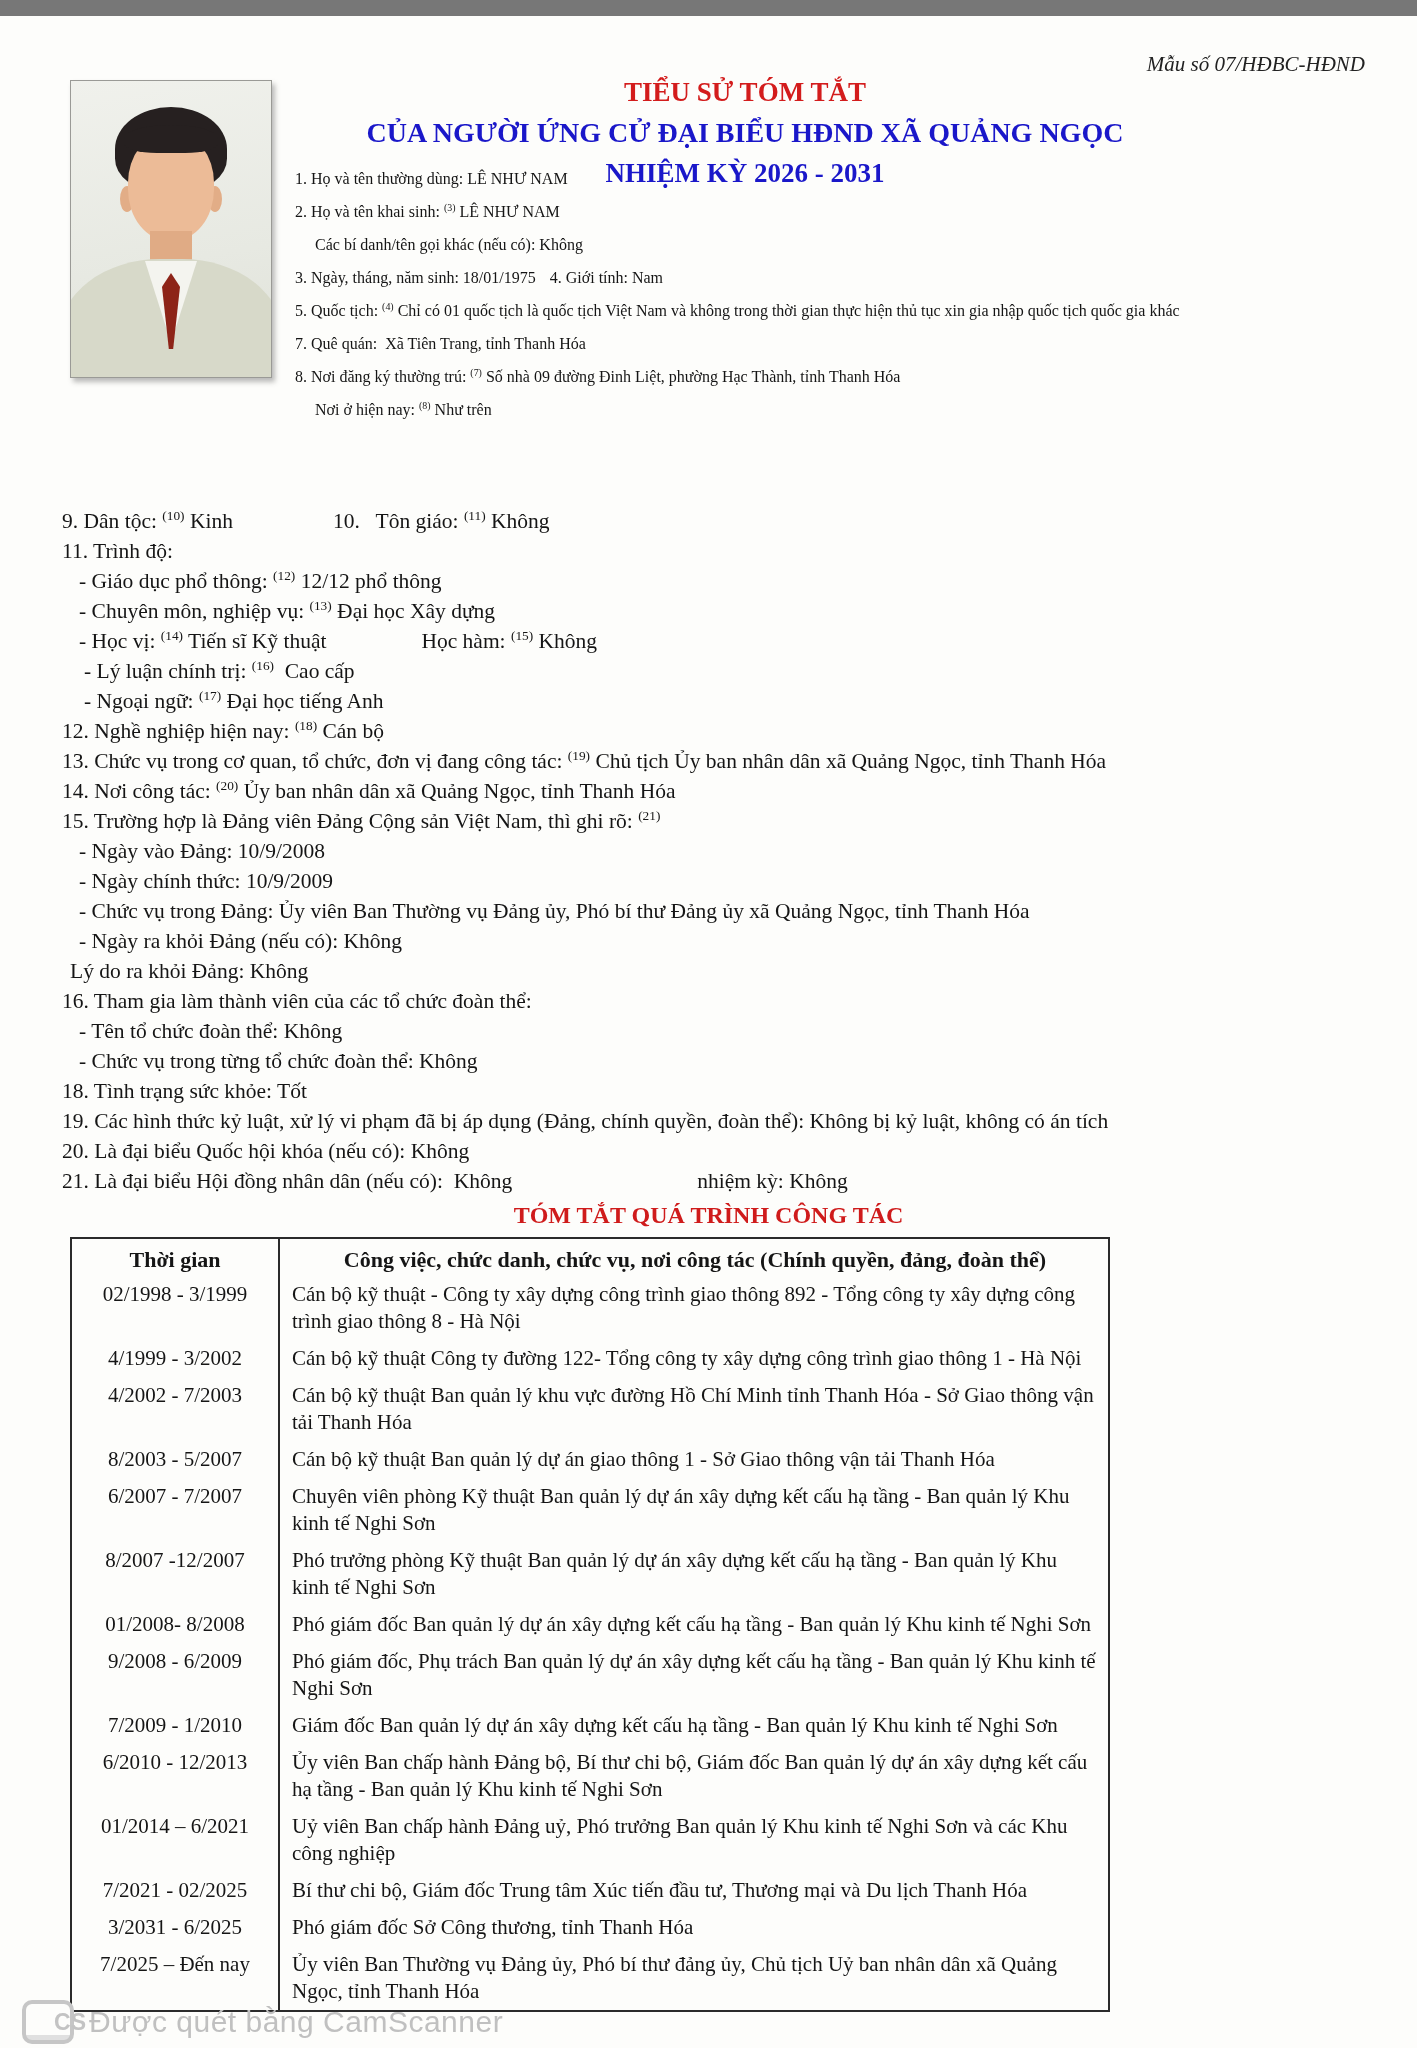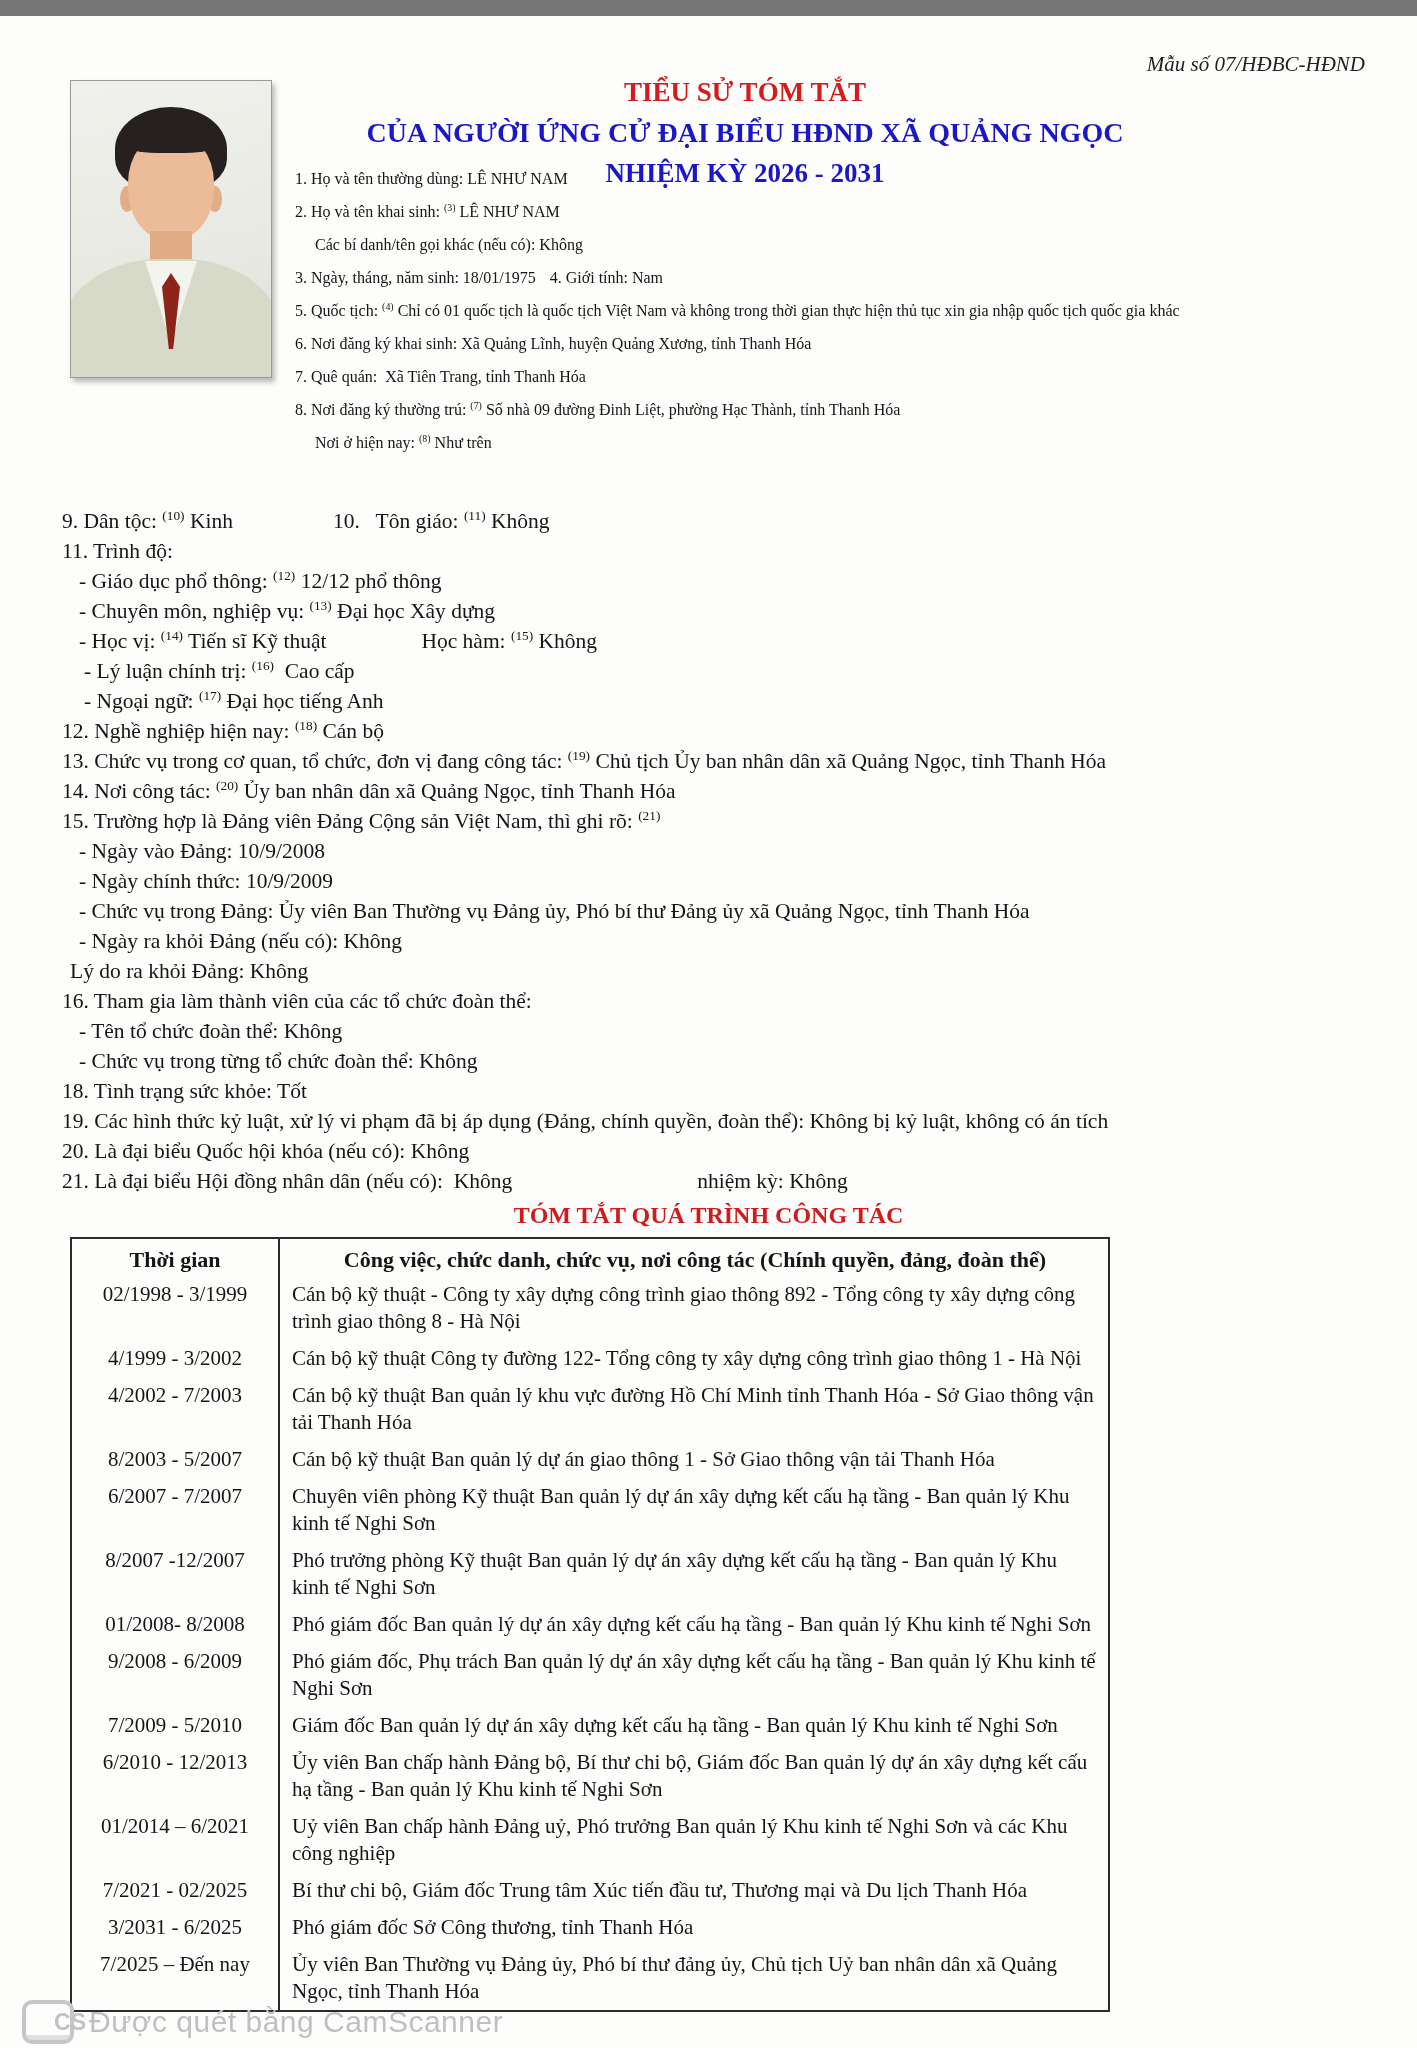"6. Nơi đăng ký khai" div.bline { html: <div>6. Nơi đăng ký khai sinh: Xã Quảng Lĩnh, huyện Quảng Xương, tỉnh Thanh Hóa</div> -> none }
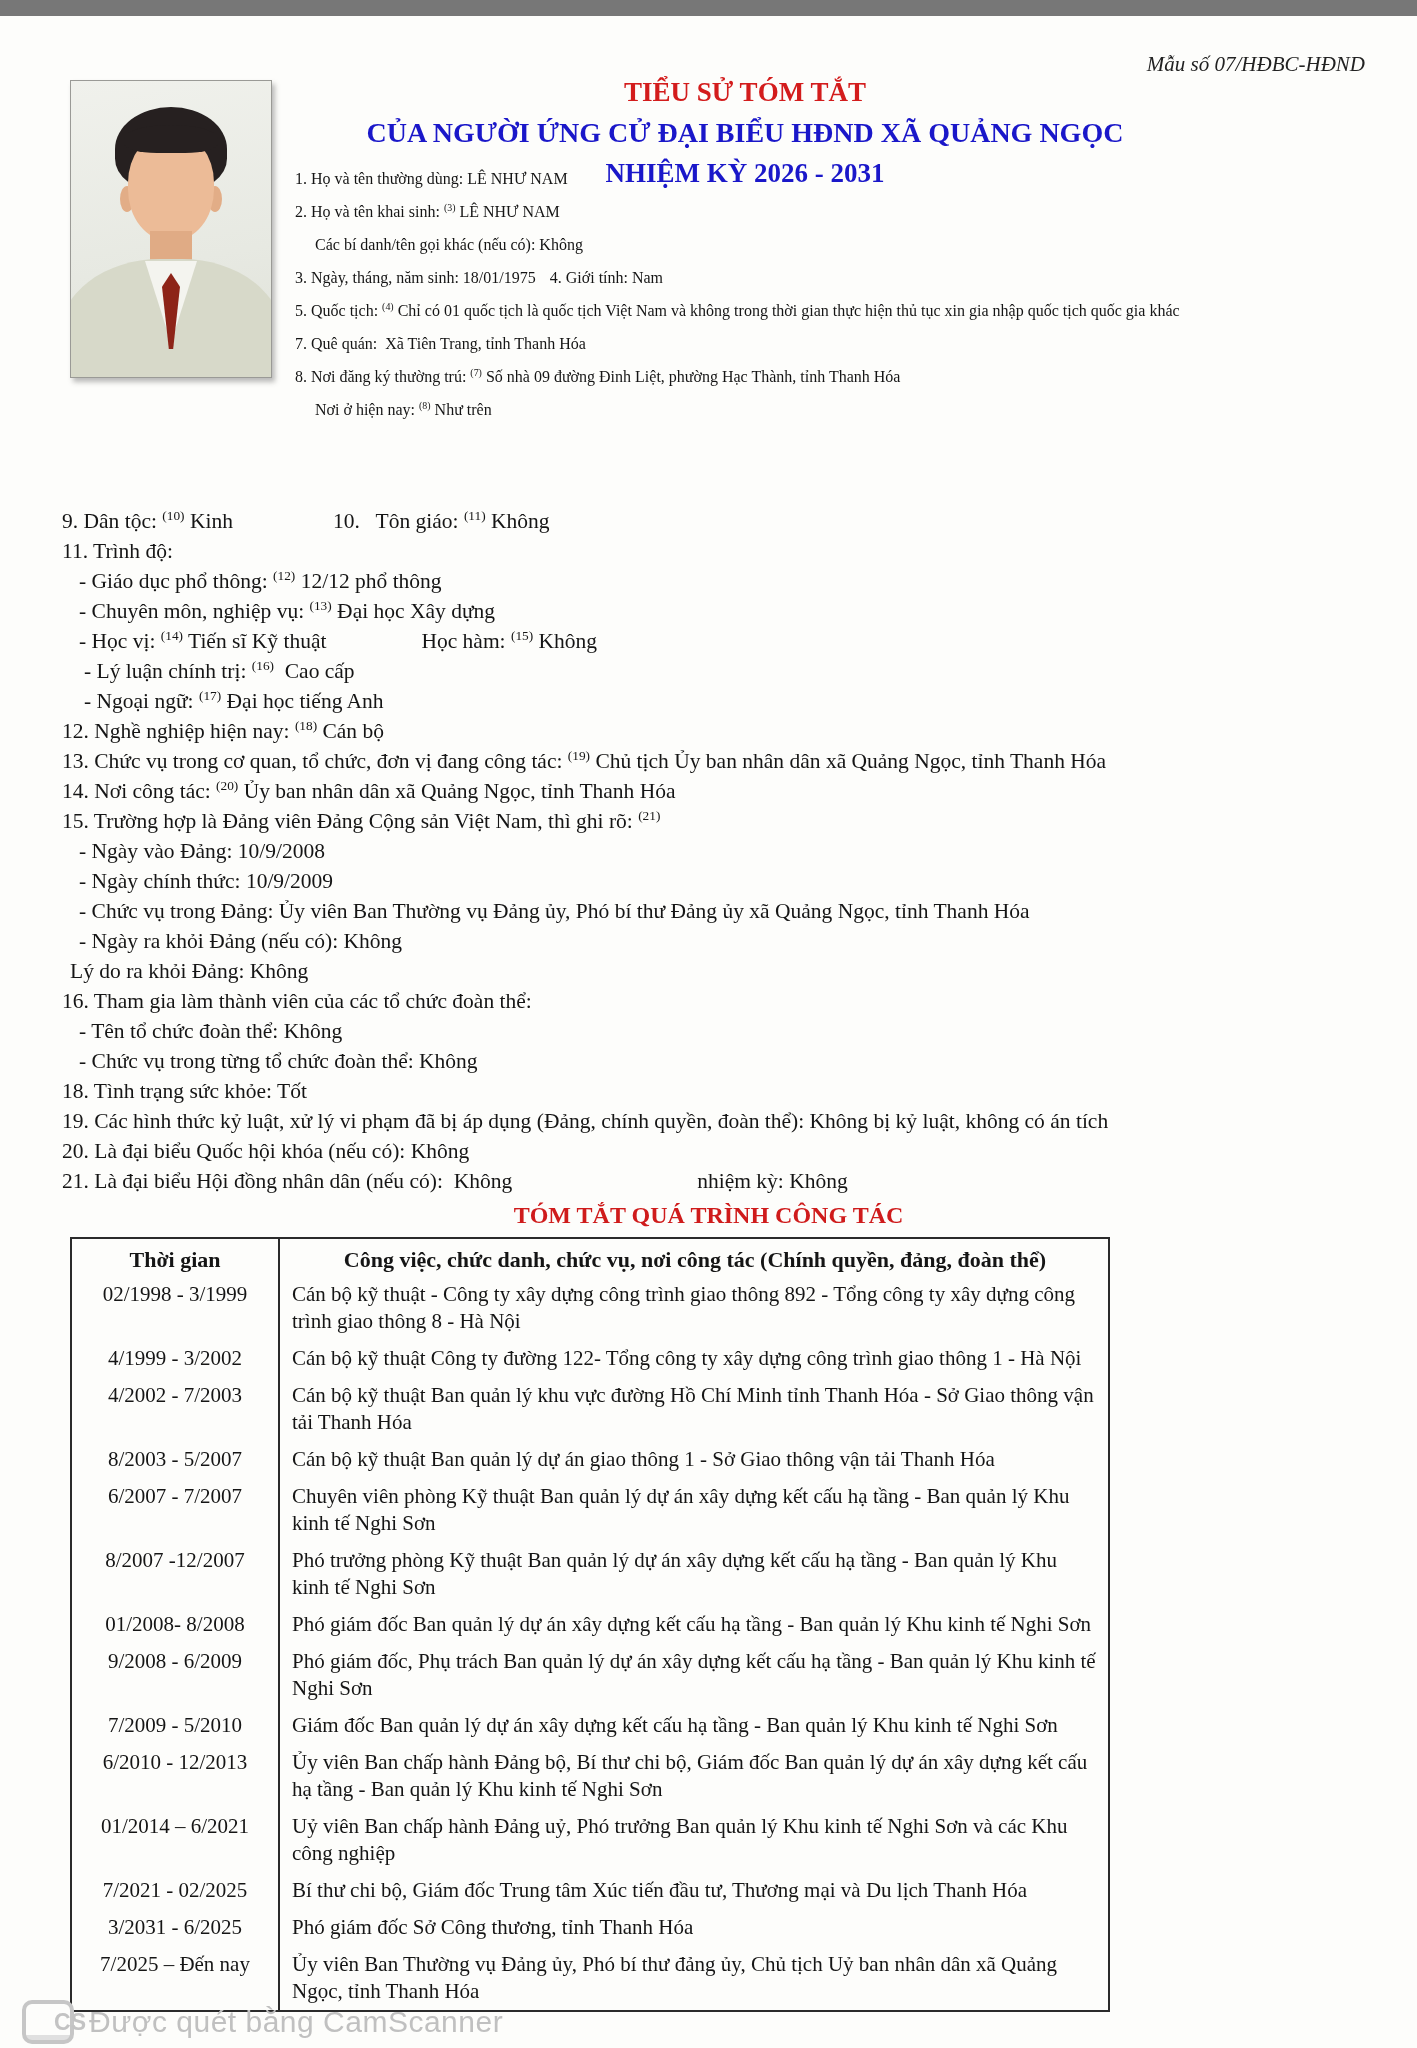"7/2009 - 5/2010" td.time { text: 5/2010 -> 1/2010 }
